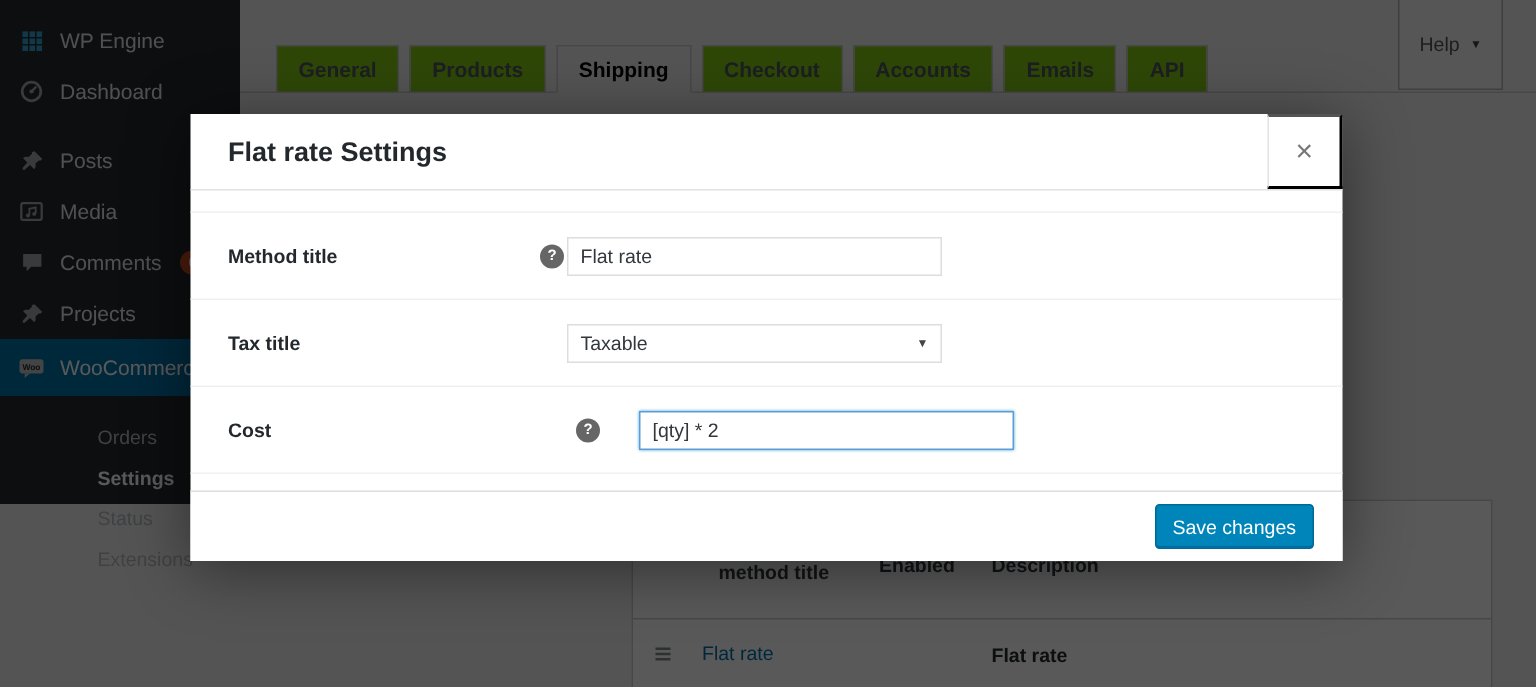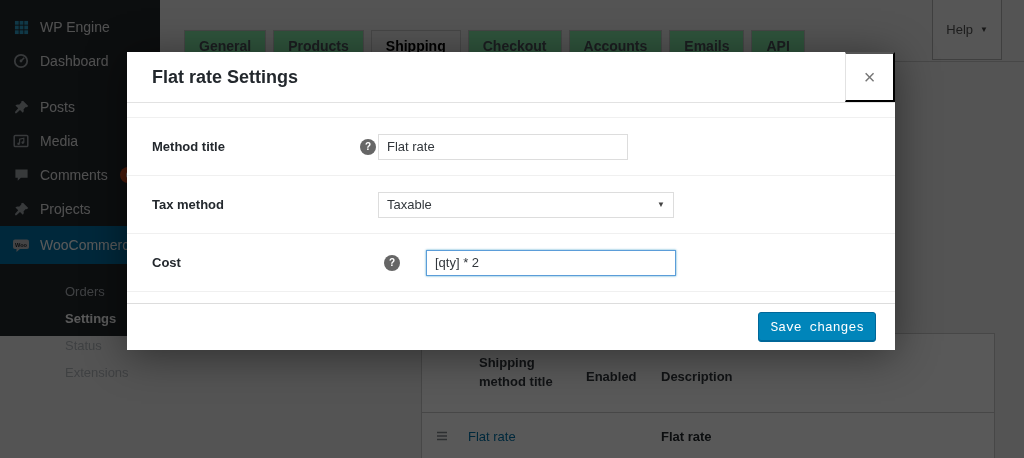"General" .tab { background: #86efac -> #84cc16 }
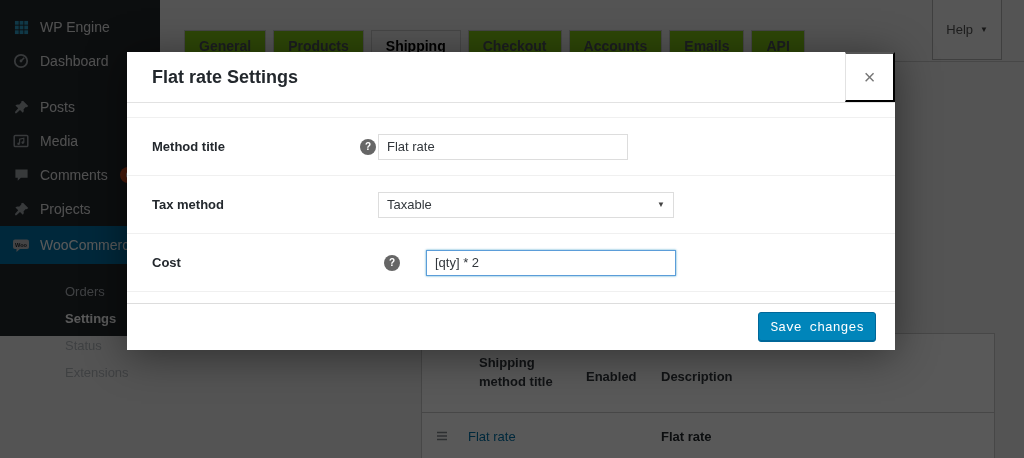"Flat rate Settings" .modal { top: 52px -> 76px }
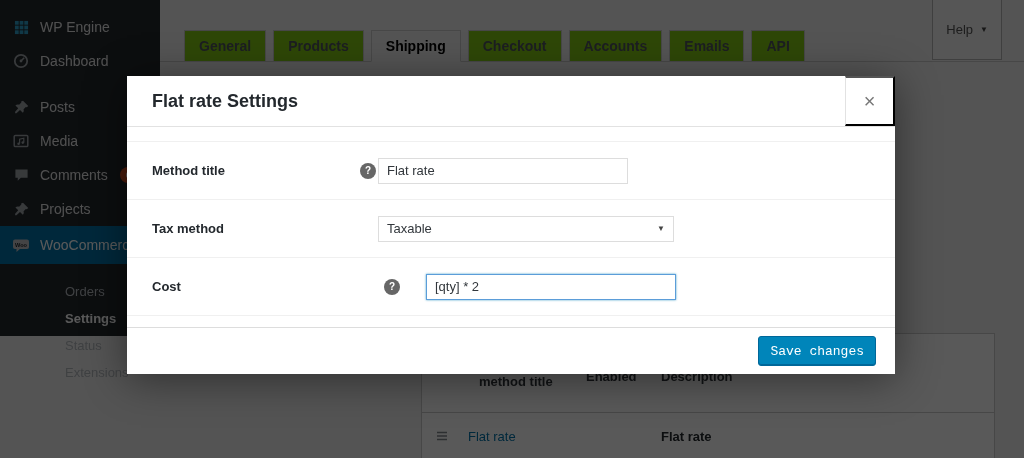"Tax method" div.f-label { text: method -> title }
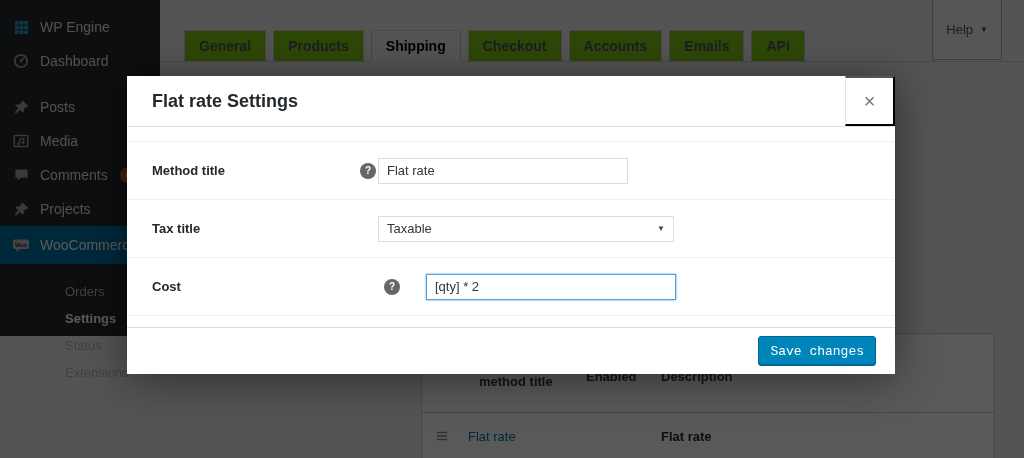"Taxable" .wc-select { width: 296px -> 250px }
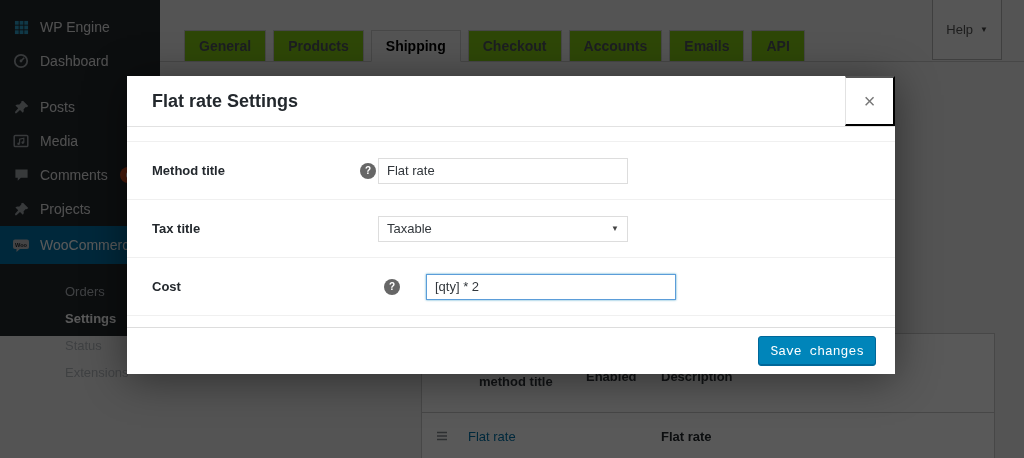"Save changes" .m-foot { font-family: Liberation Mono, monospace -> none }
